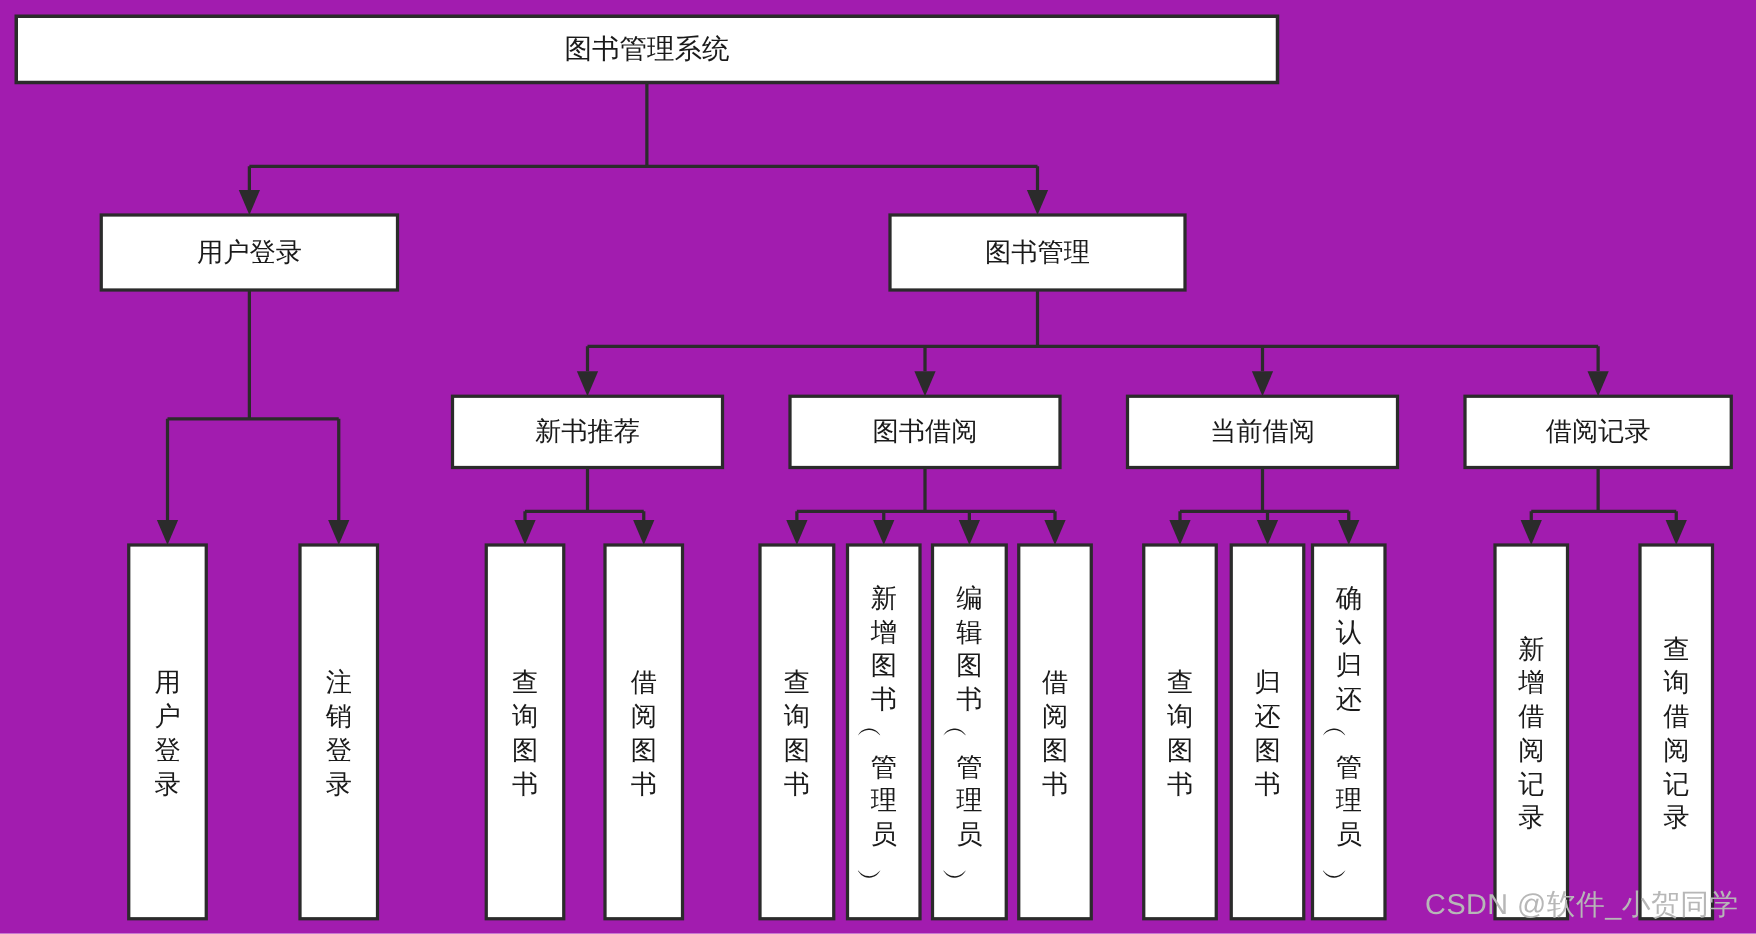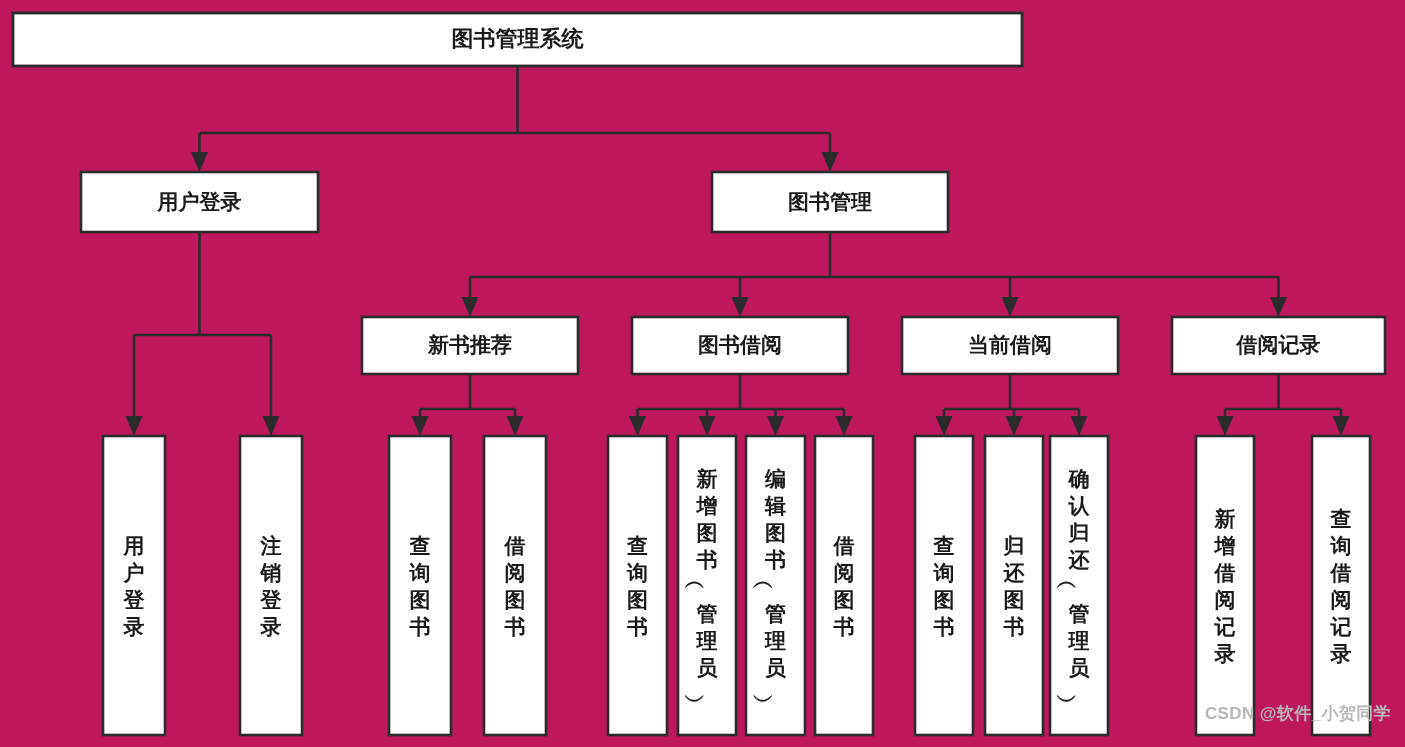"图书管理系统" #diagram-root { background: #be185d -> #a21caf; font-weight: bold -> none }
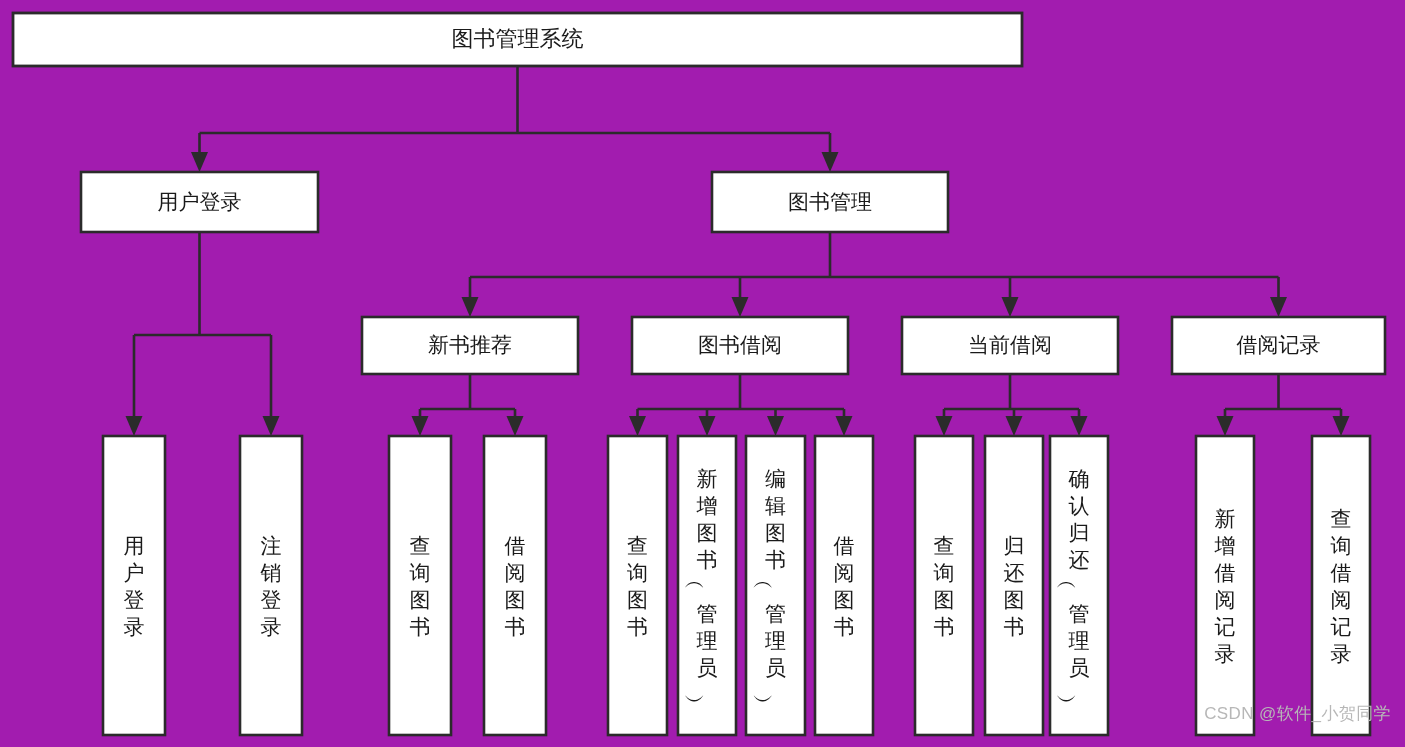"CSDN @软件_小贺同学" .watermark { bottom: 22px -> 8px; font-size: 17px -> 23px }
